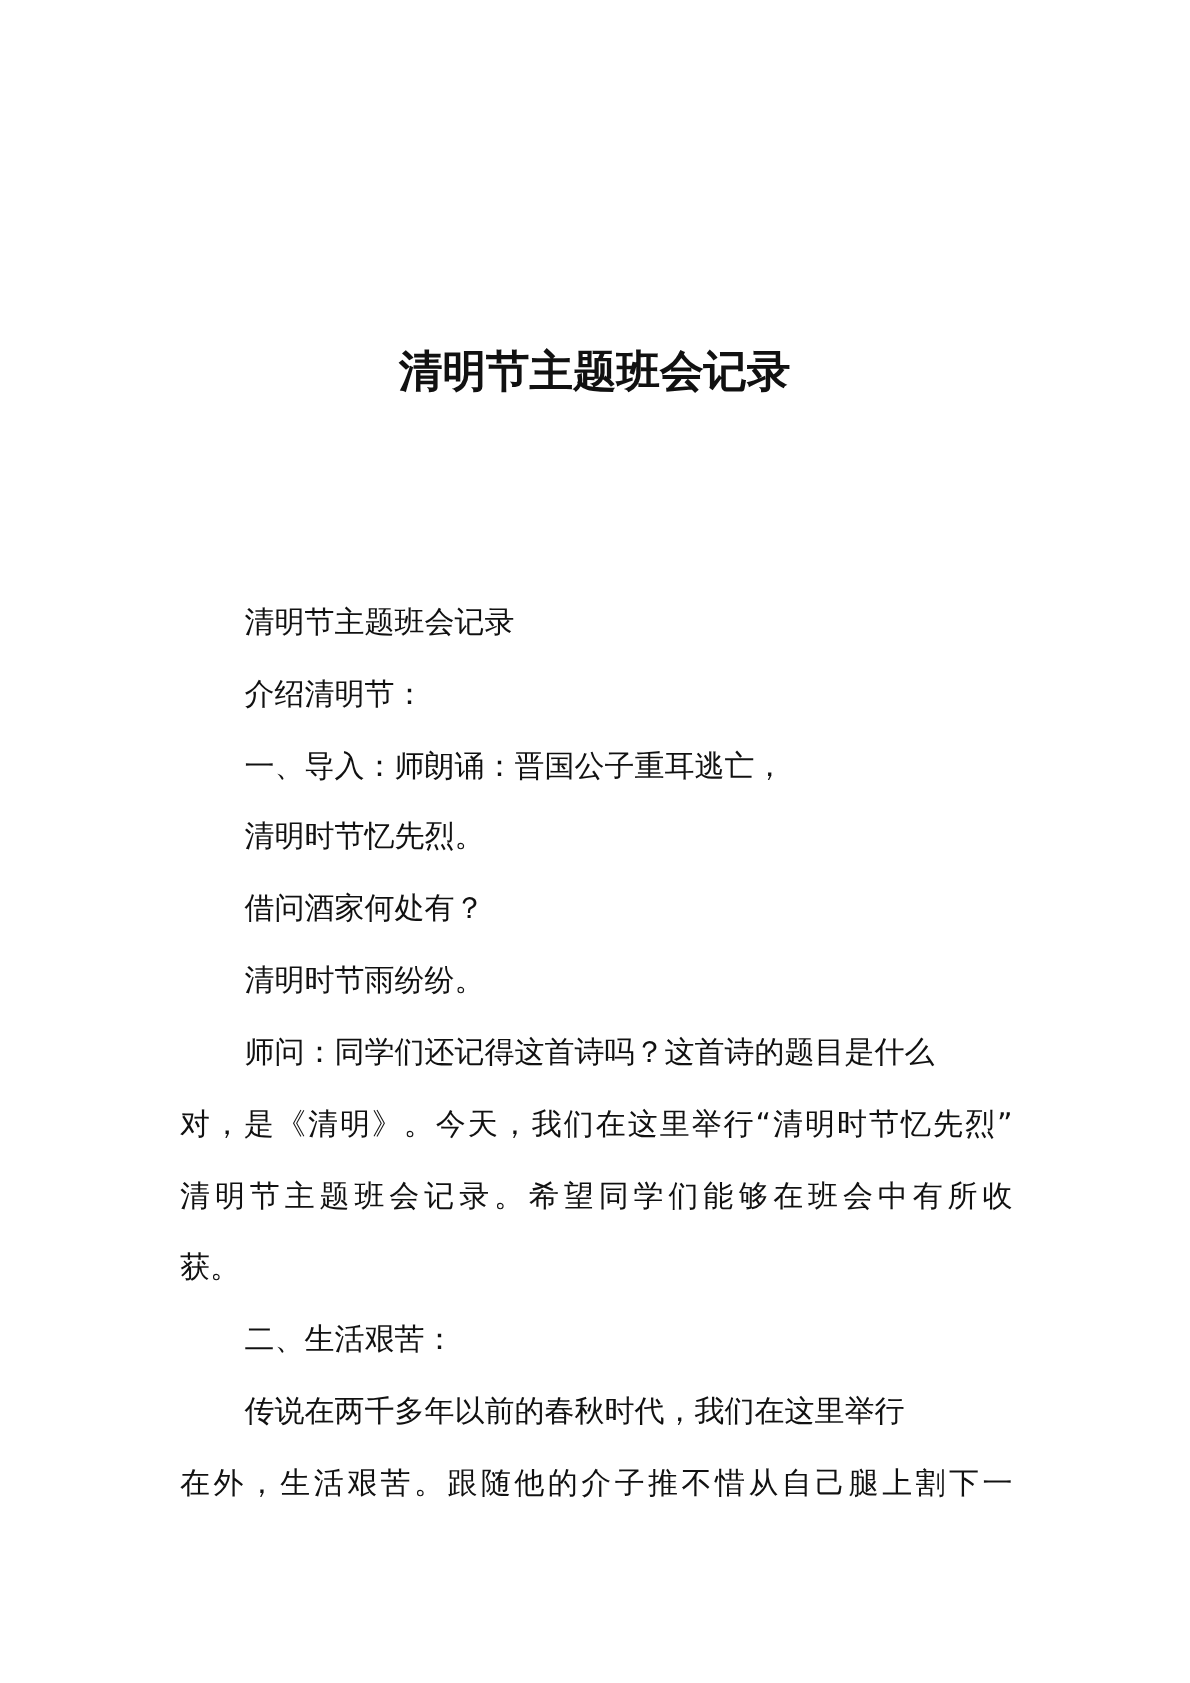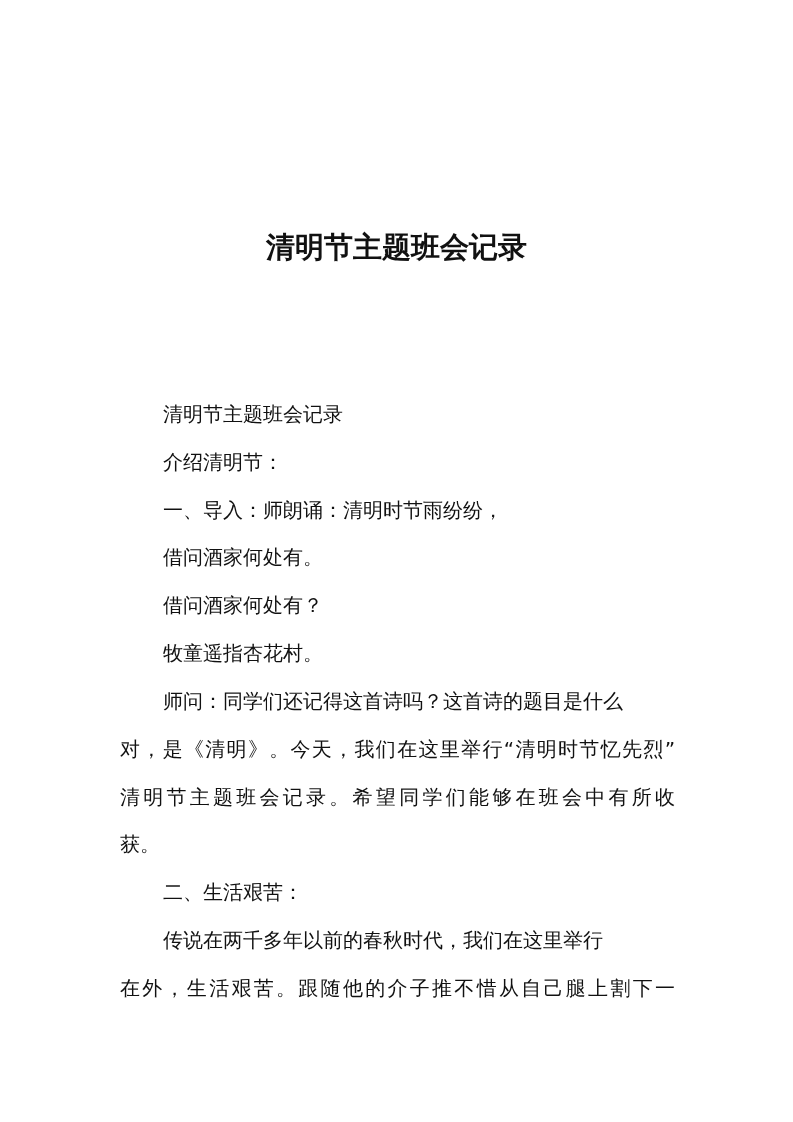"一、导入：师朗诵：清明时节雨纷纷，" div.line { text: 清明时节雨纷纷 -> 晋国公子重耳逃亡 }
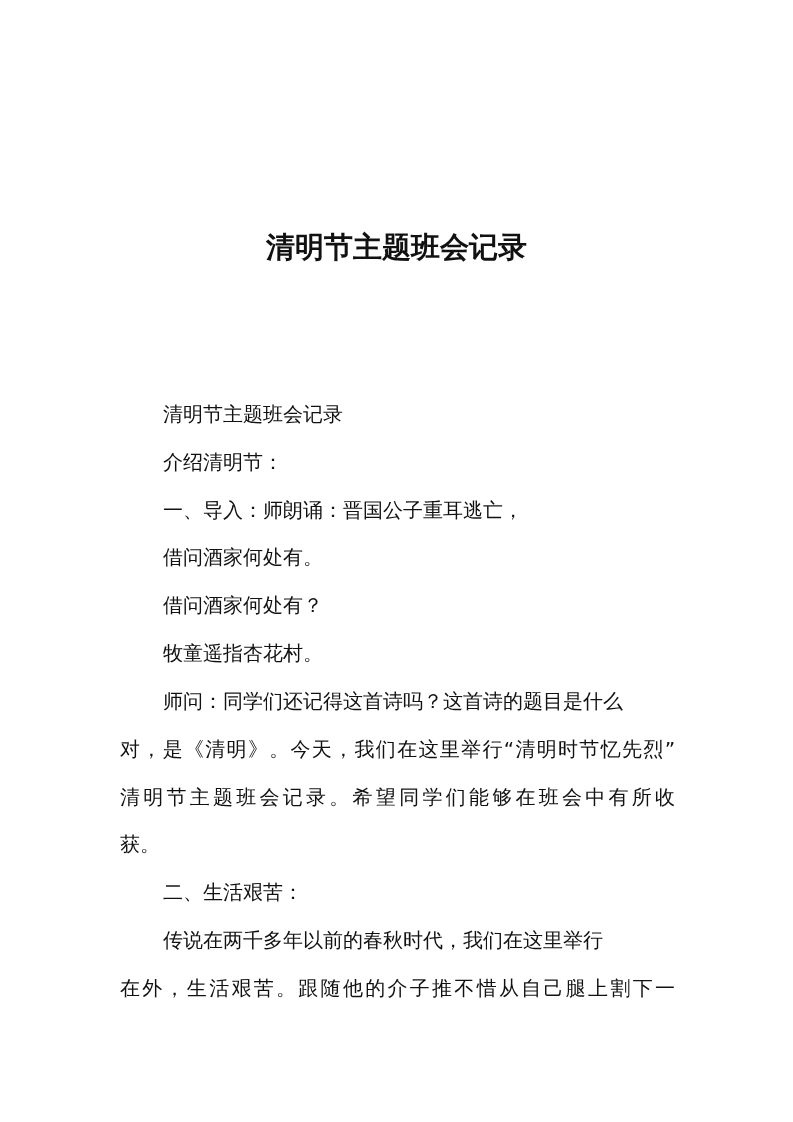"借问酒家何处有。" div.line { text: 借问酒家何处有 -> 清明时节忆先烈 }
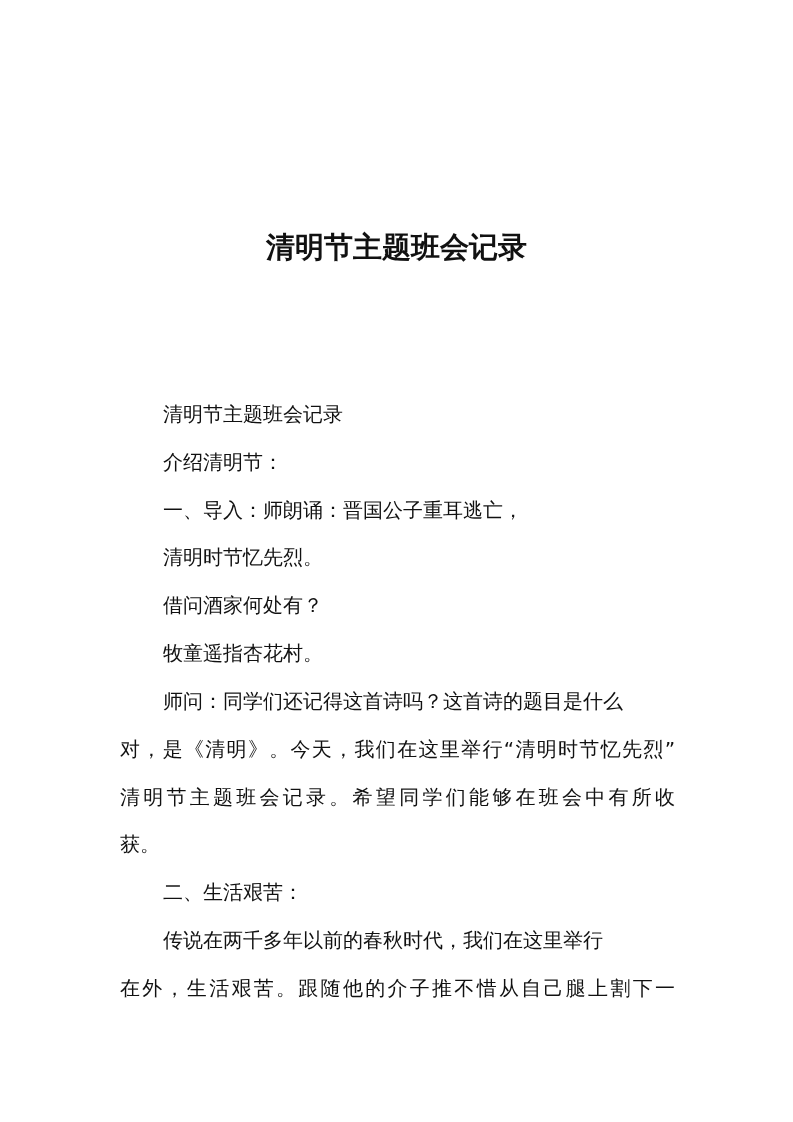"牧童遥指杏花村。" div.line { text: 牧童遥指杏花村 -> 清明时节雨纷纷 }
